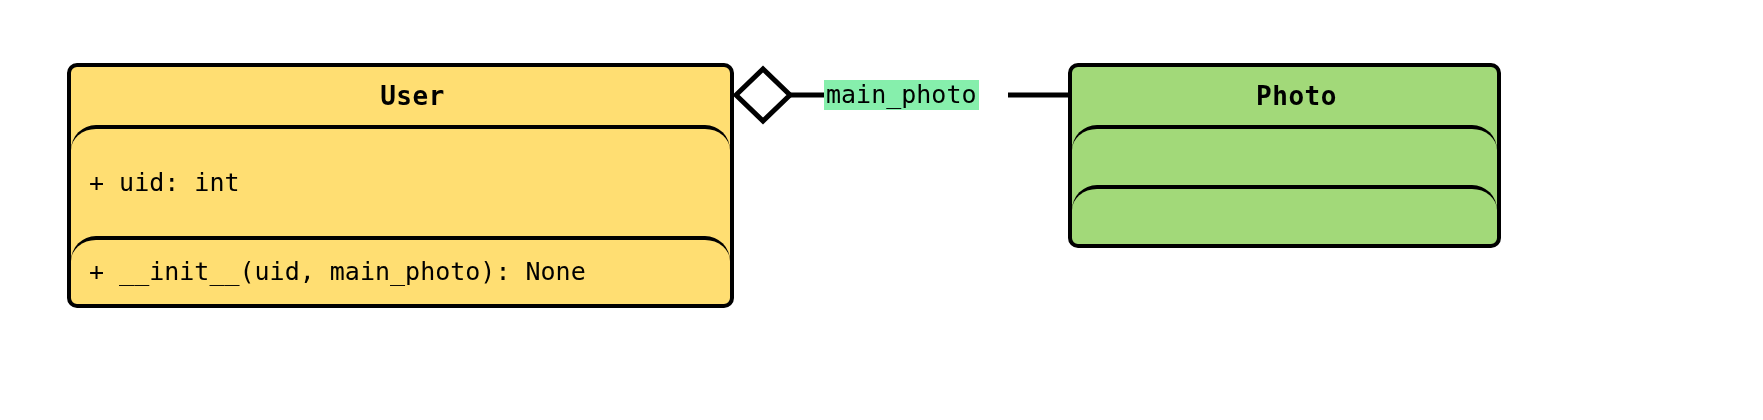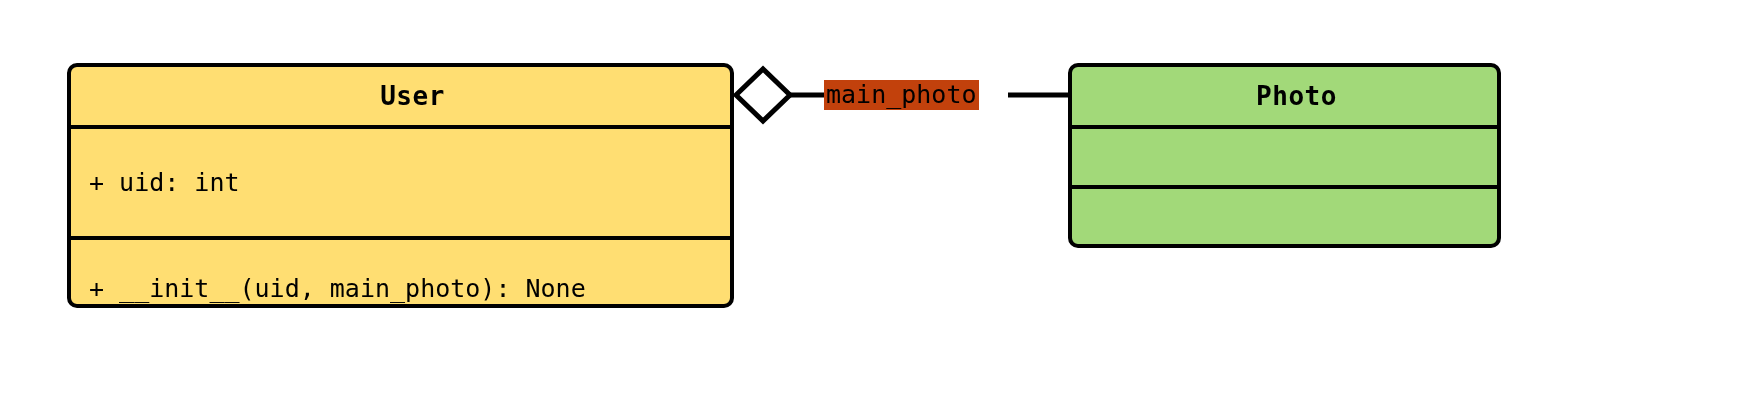"main_photo" #association-label { background: #c2410c -> #86efac }
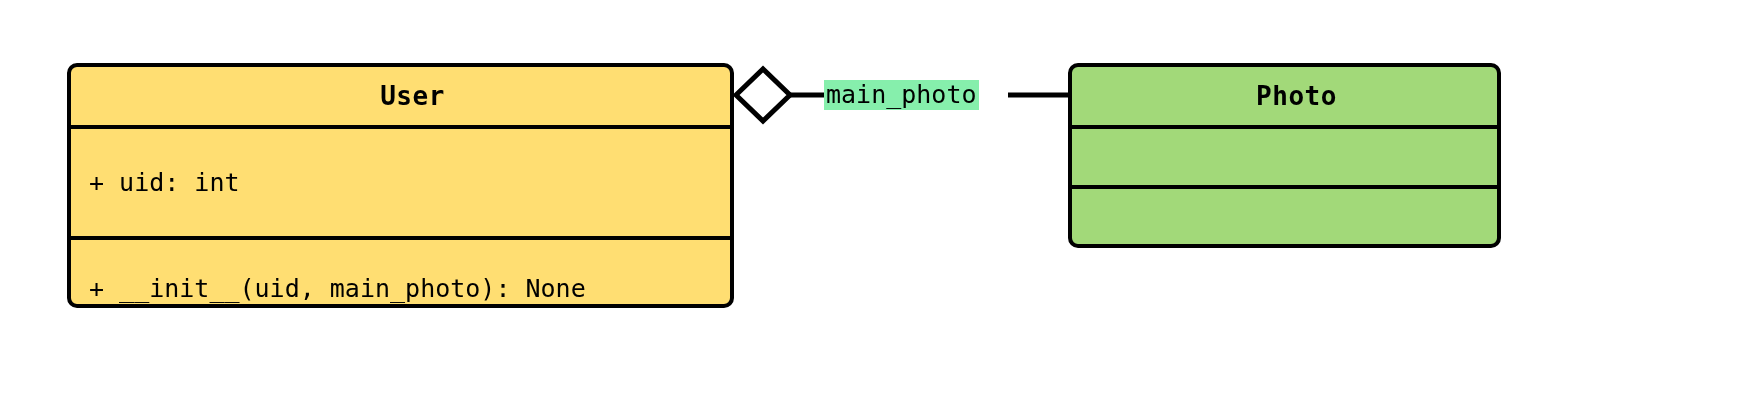"+ uid: int" .uml-members { border-radius: none -> 25px }
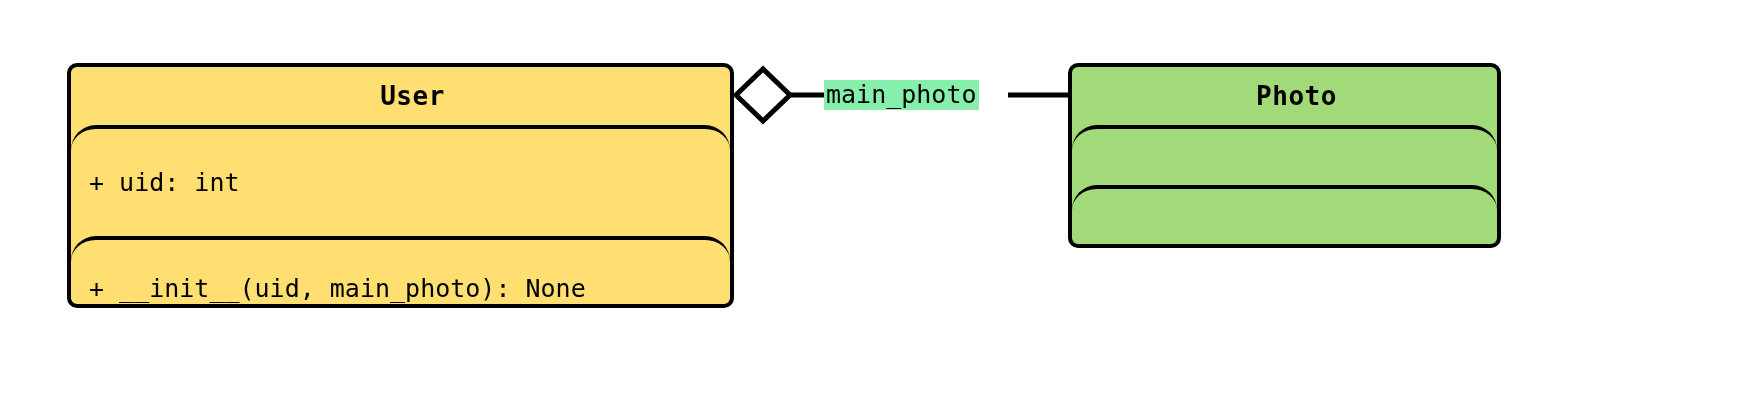"+ __init__(uid, main_photo): None" #user-methods-compartment { justify-content: flex-end -> none }
